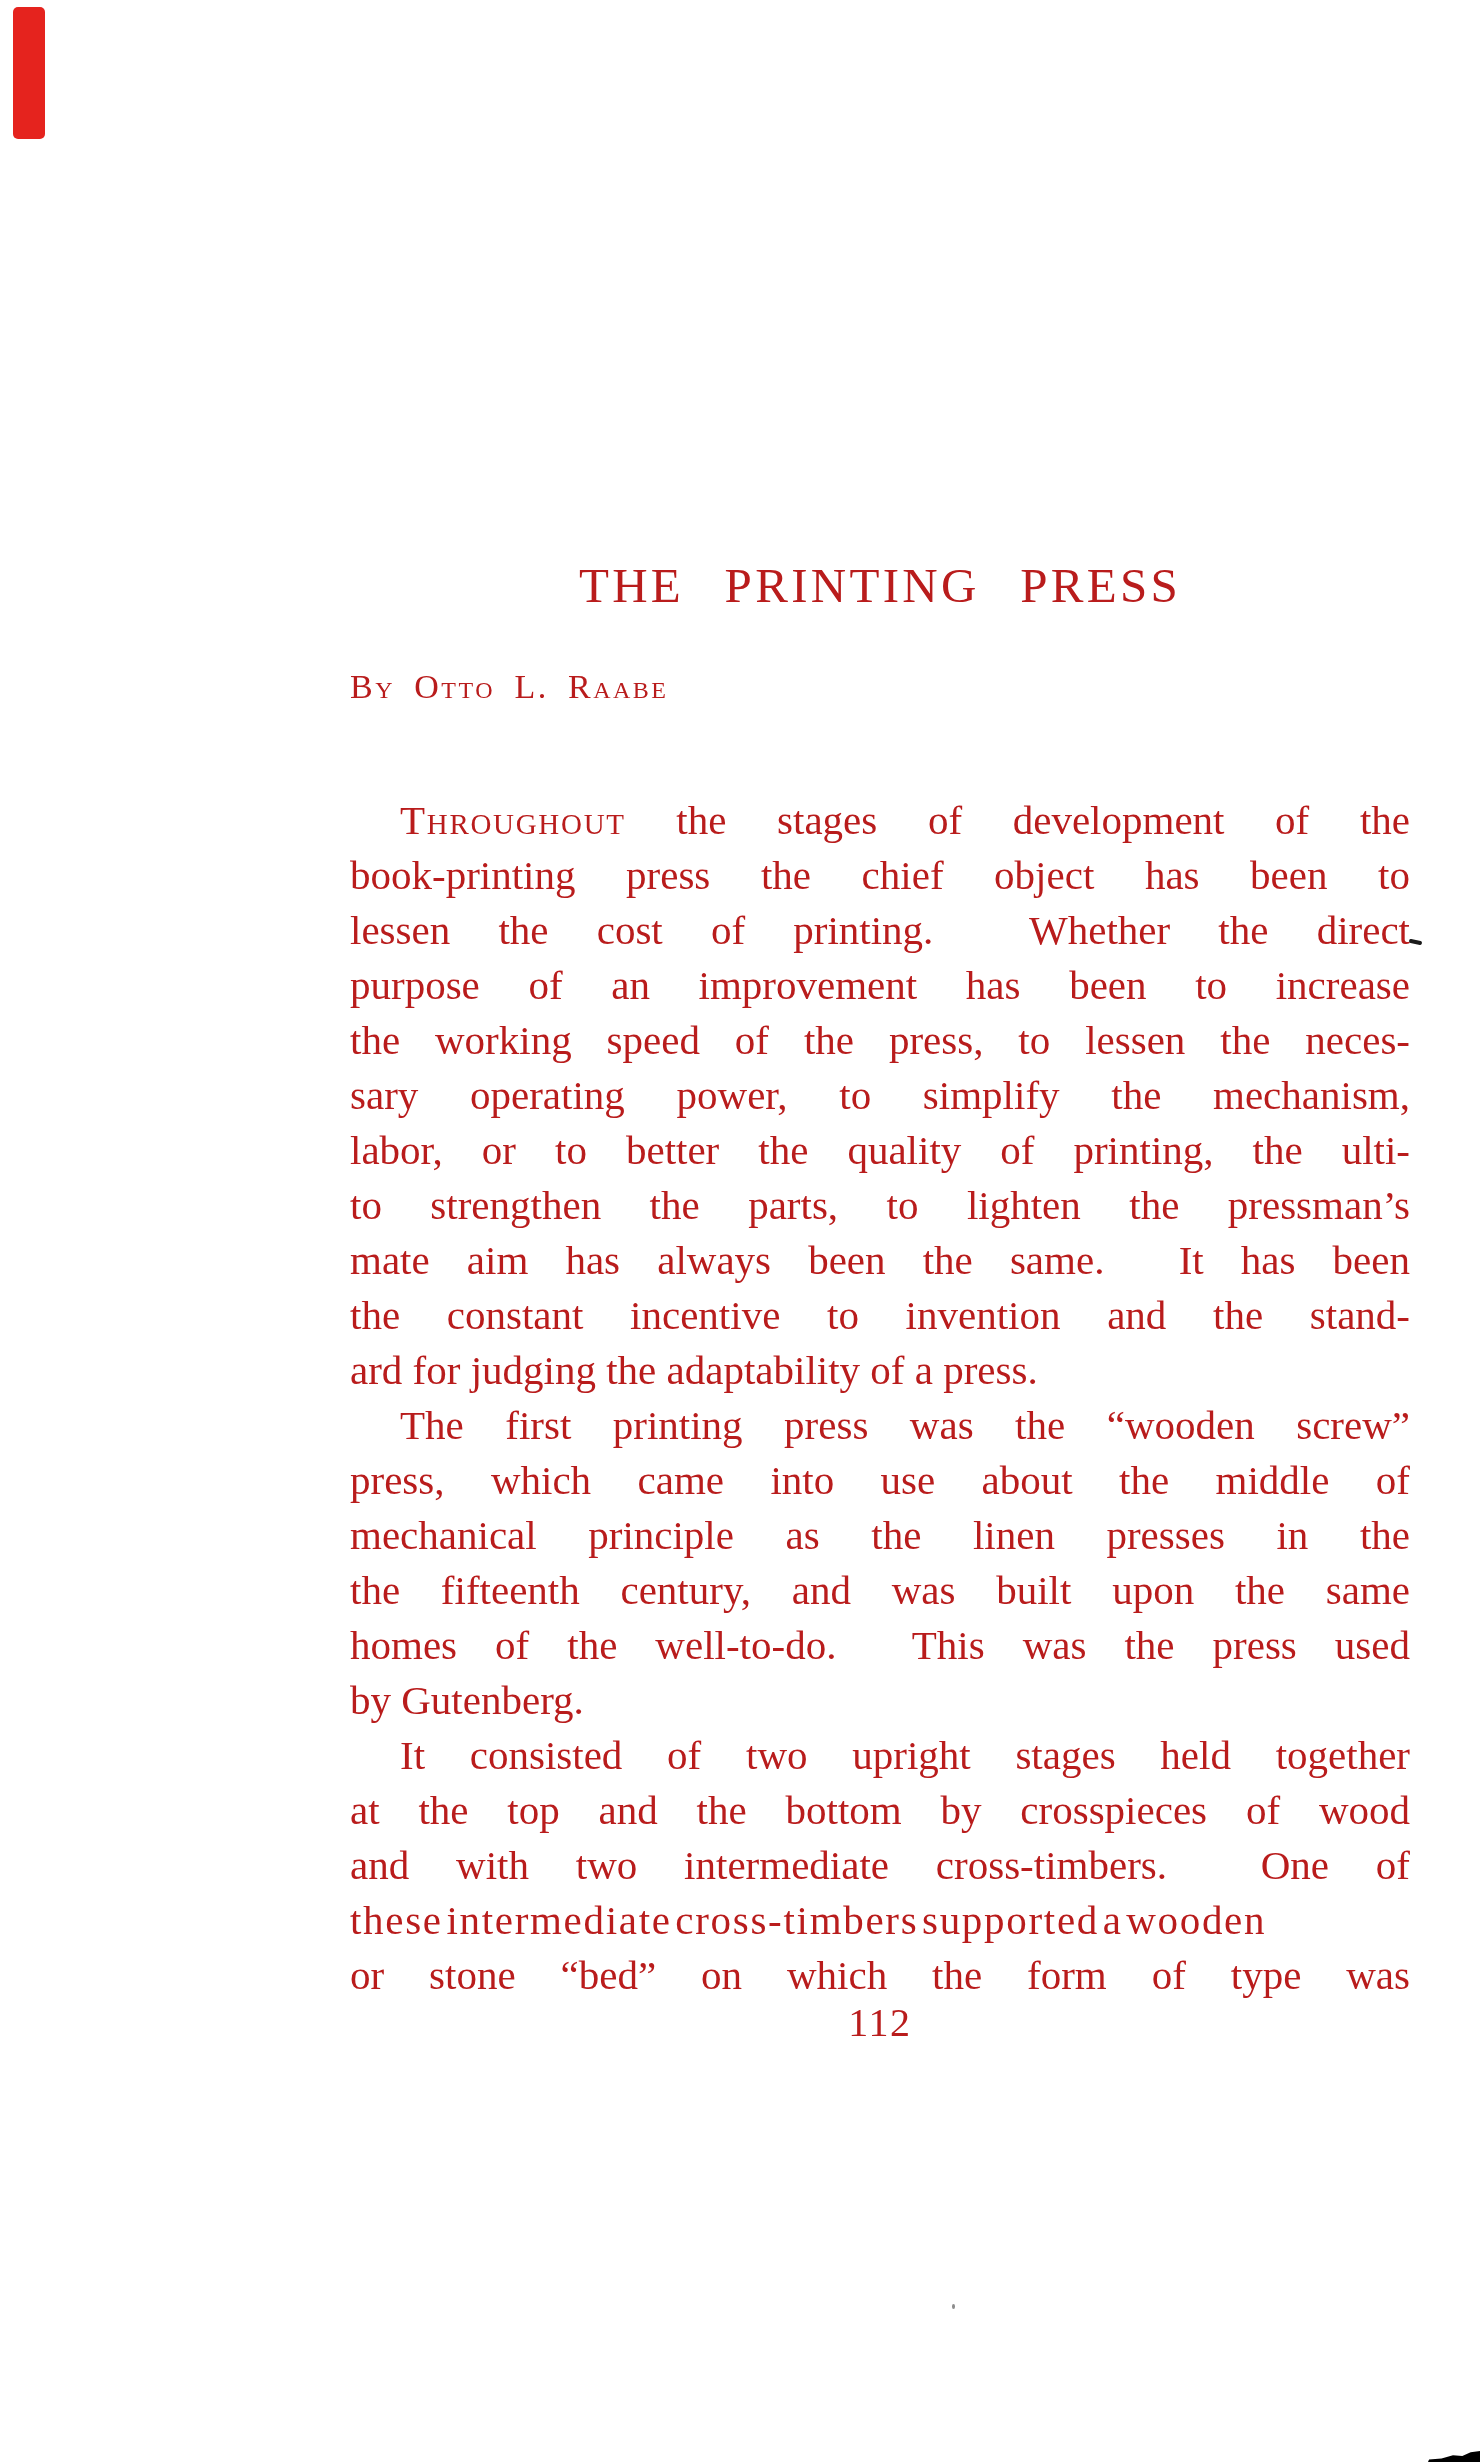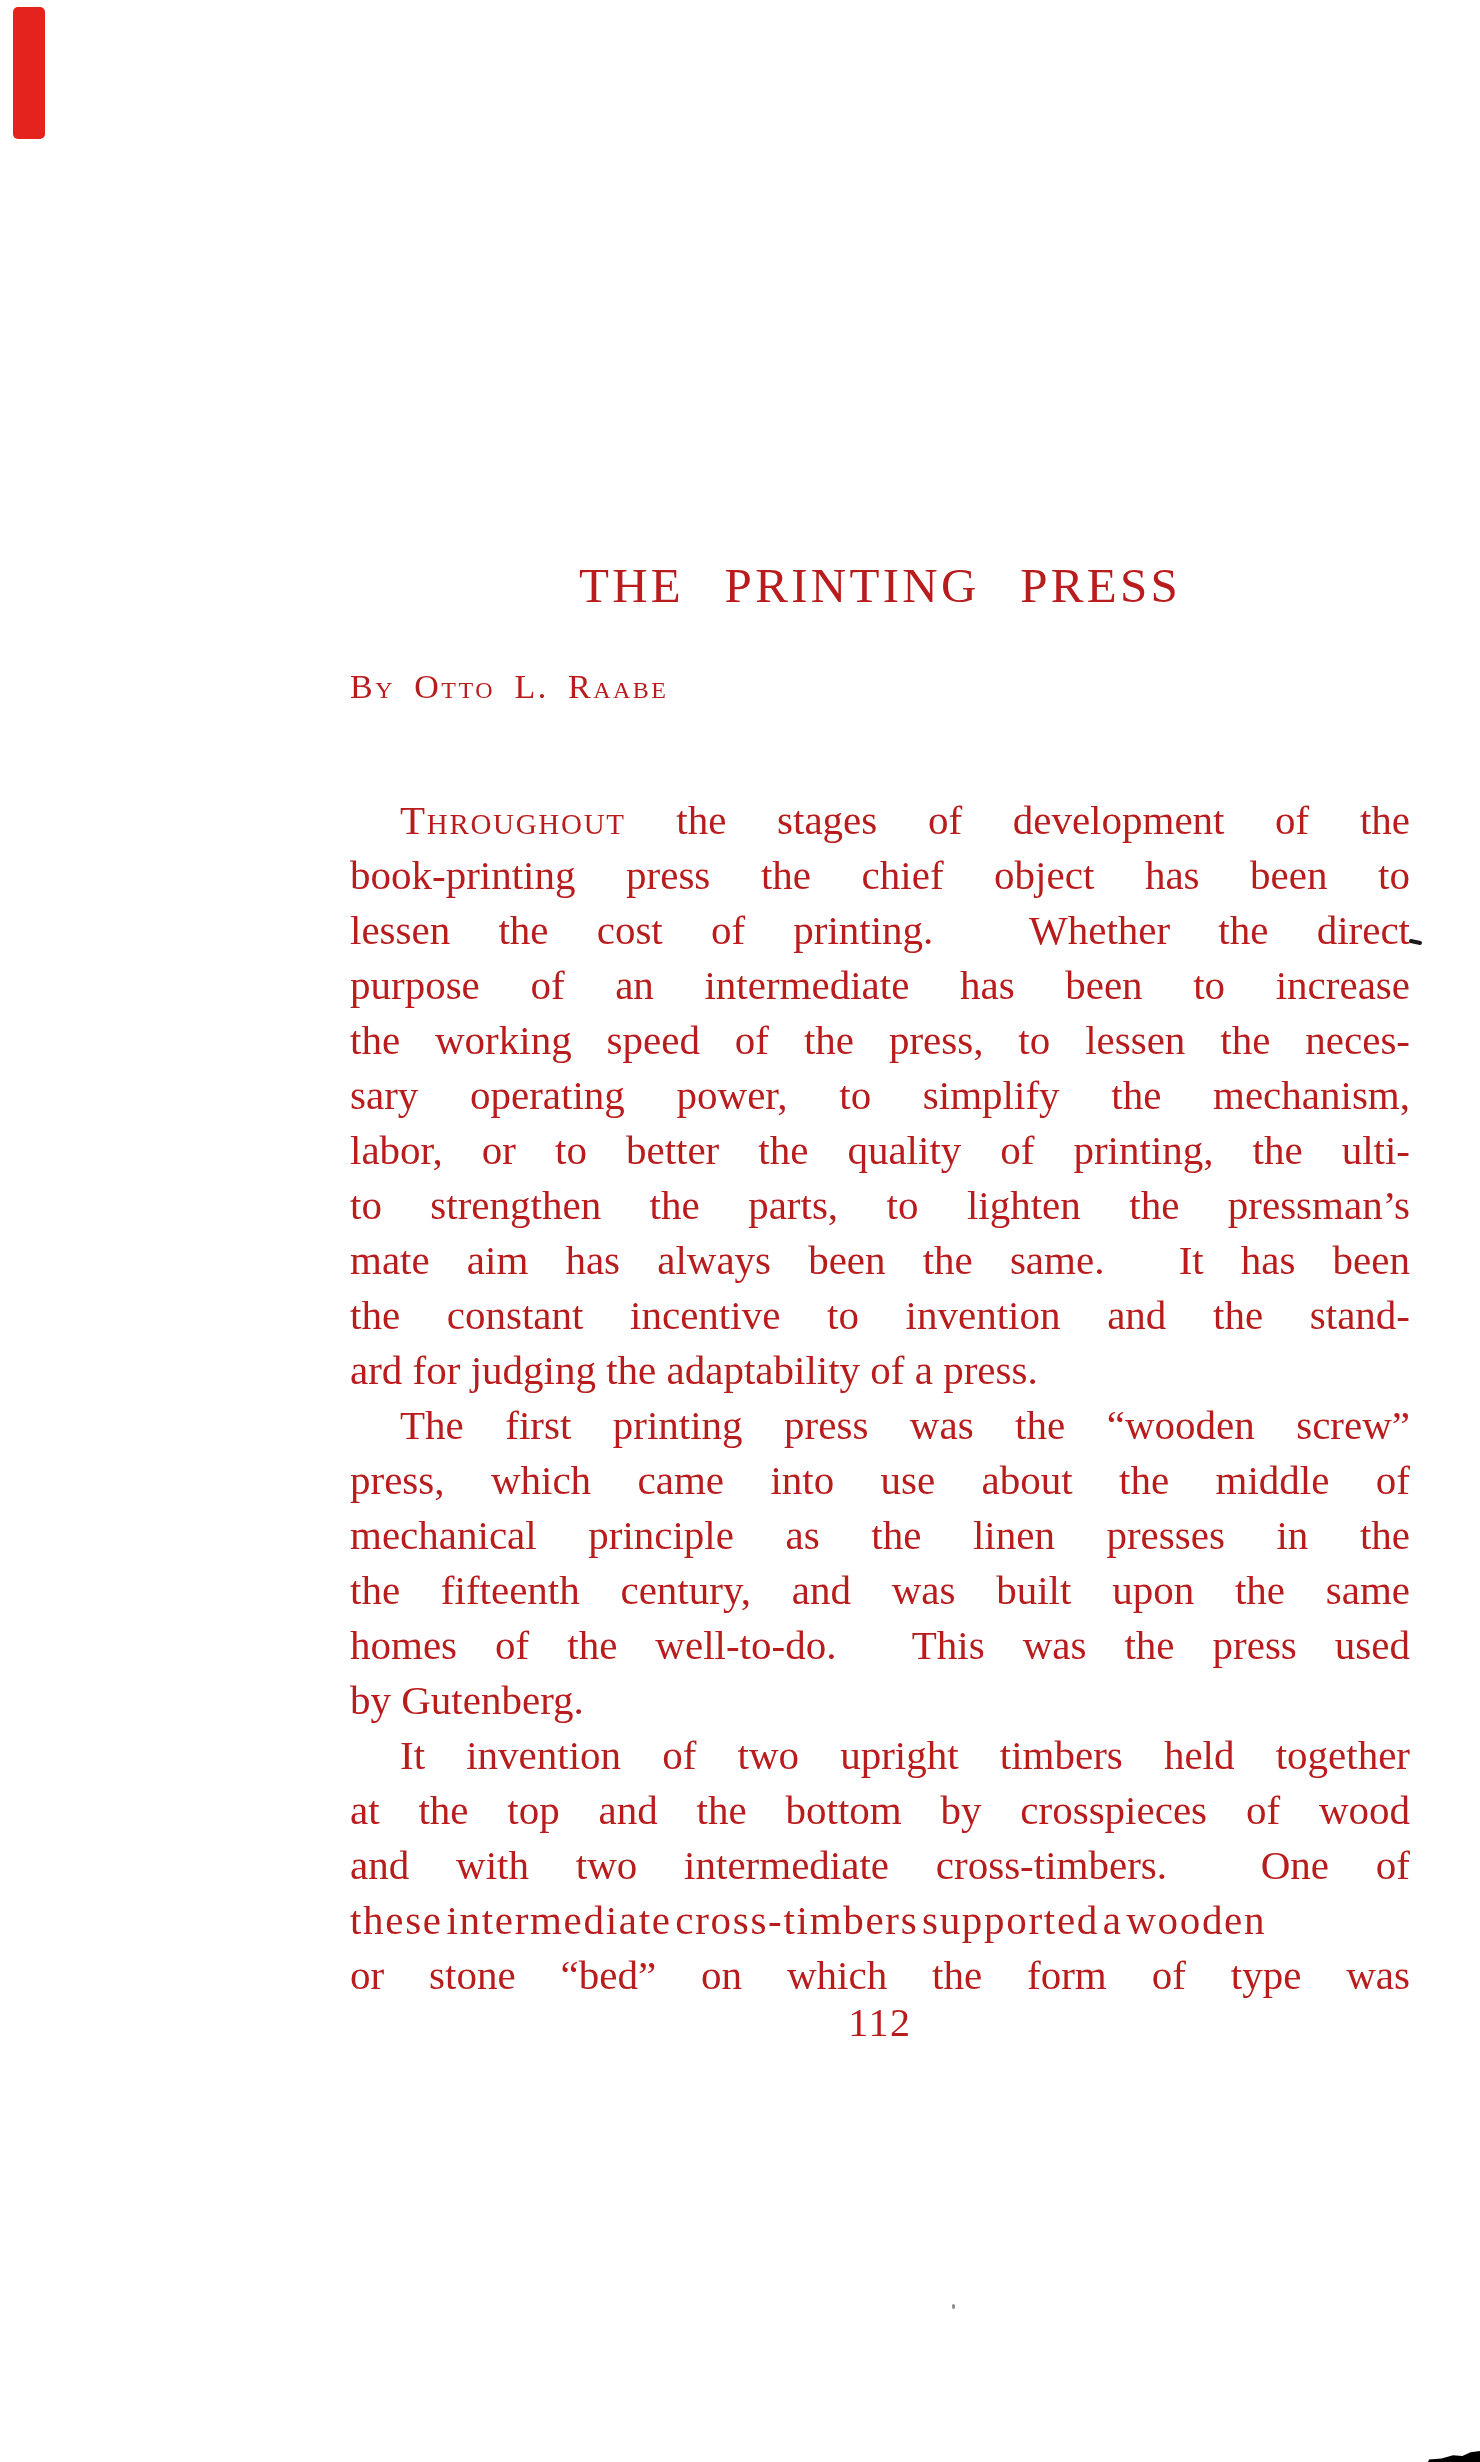"purpose of an intermediate has" div.line { text: intermediate -> improvement }
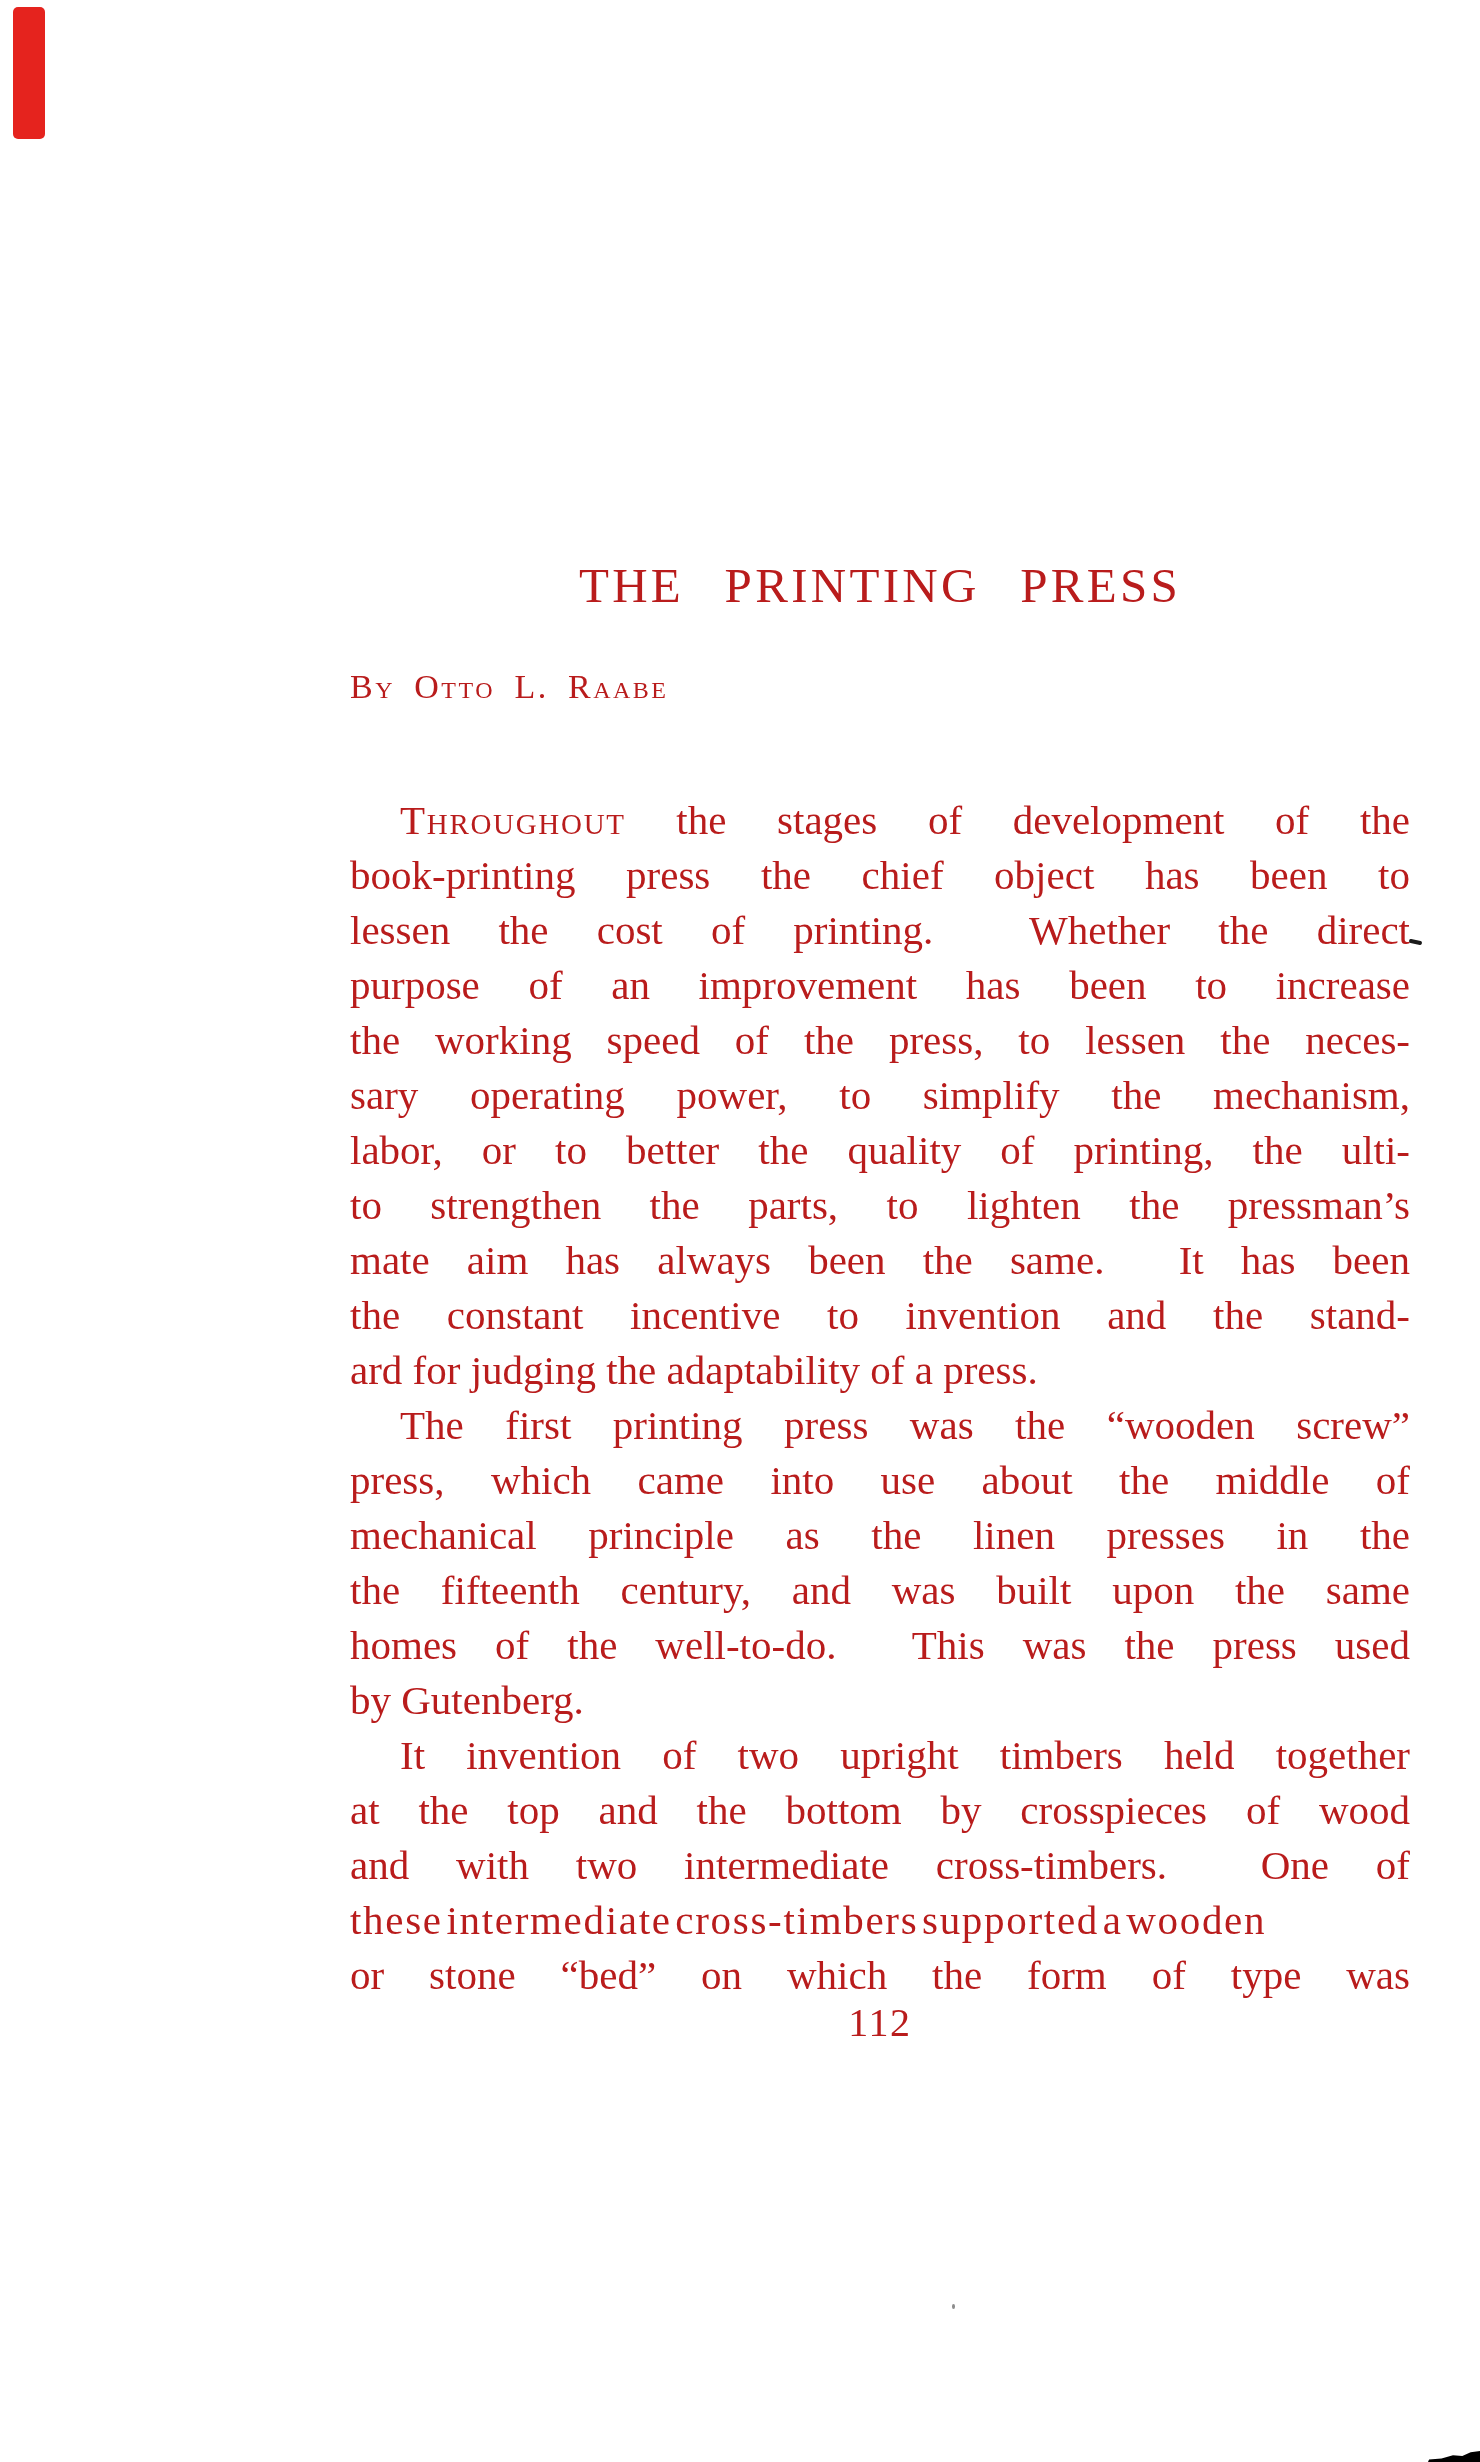"It invention of two upright" div.line { text: invention of two upright timbers -> consisted of two upright stages }
